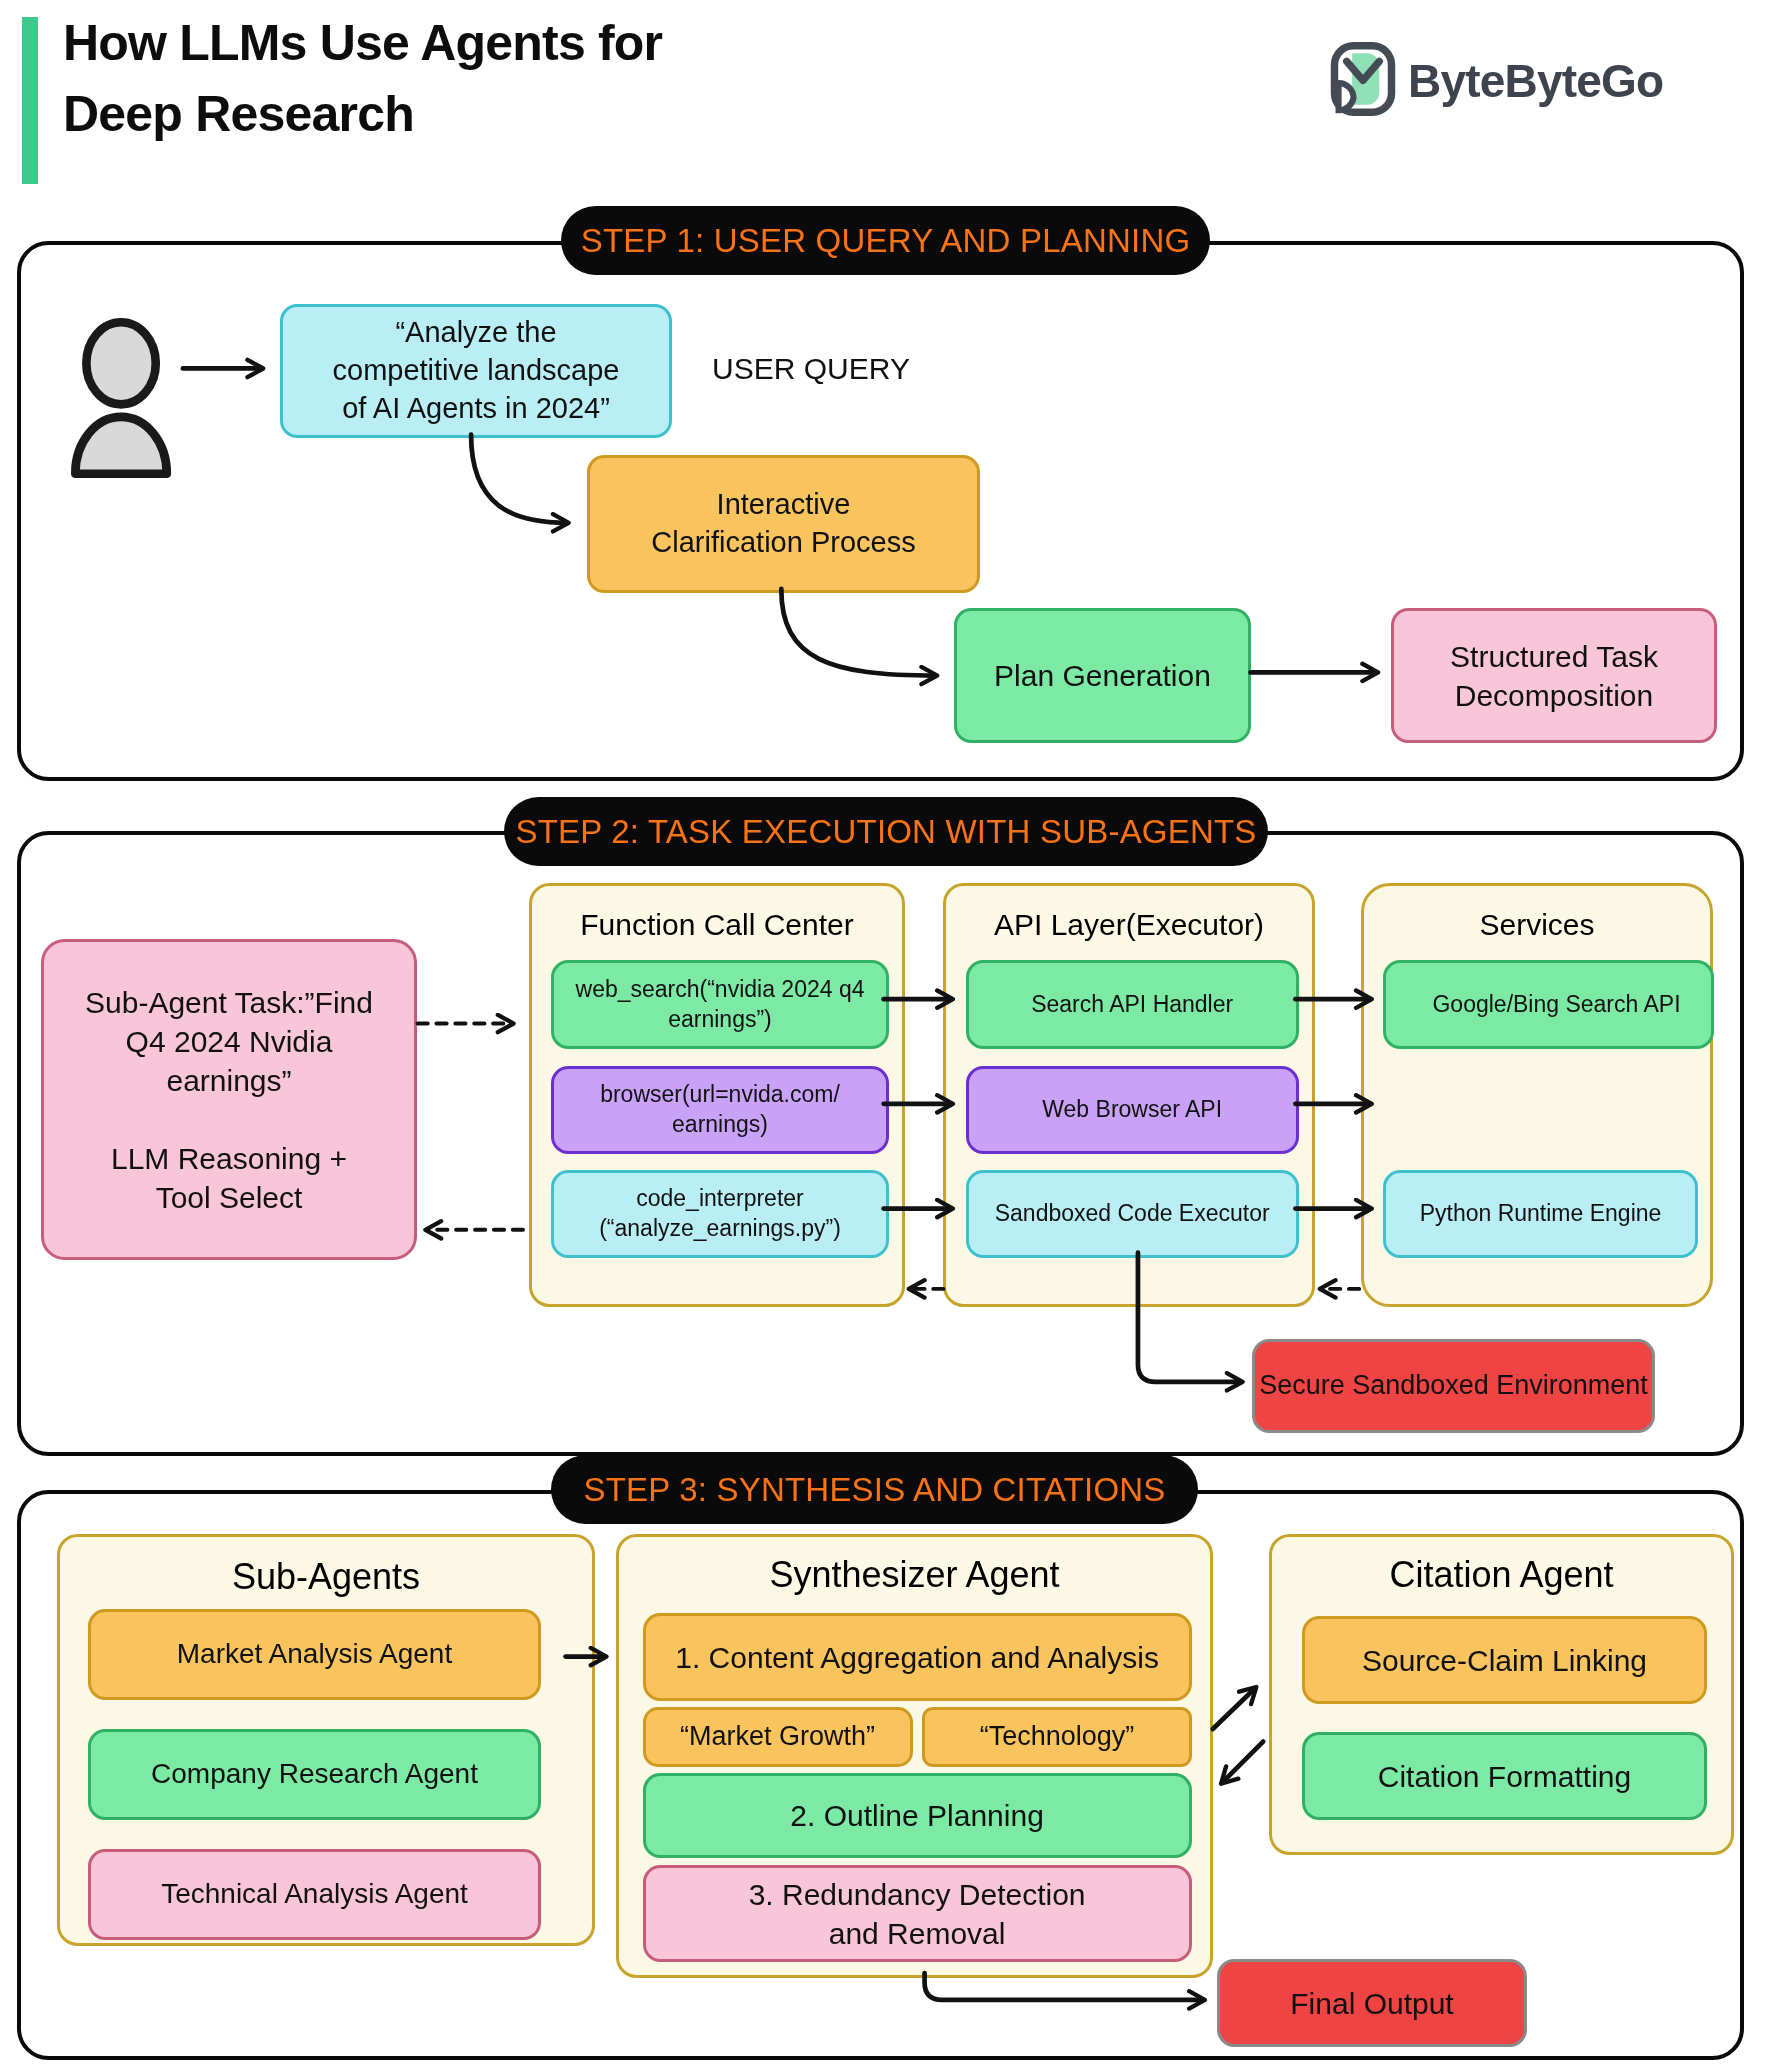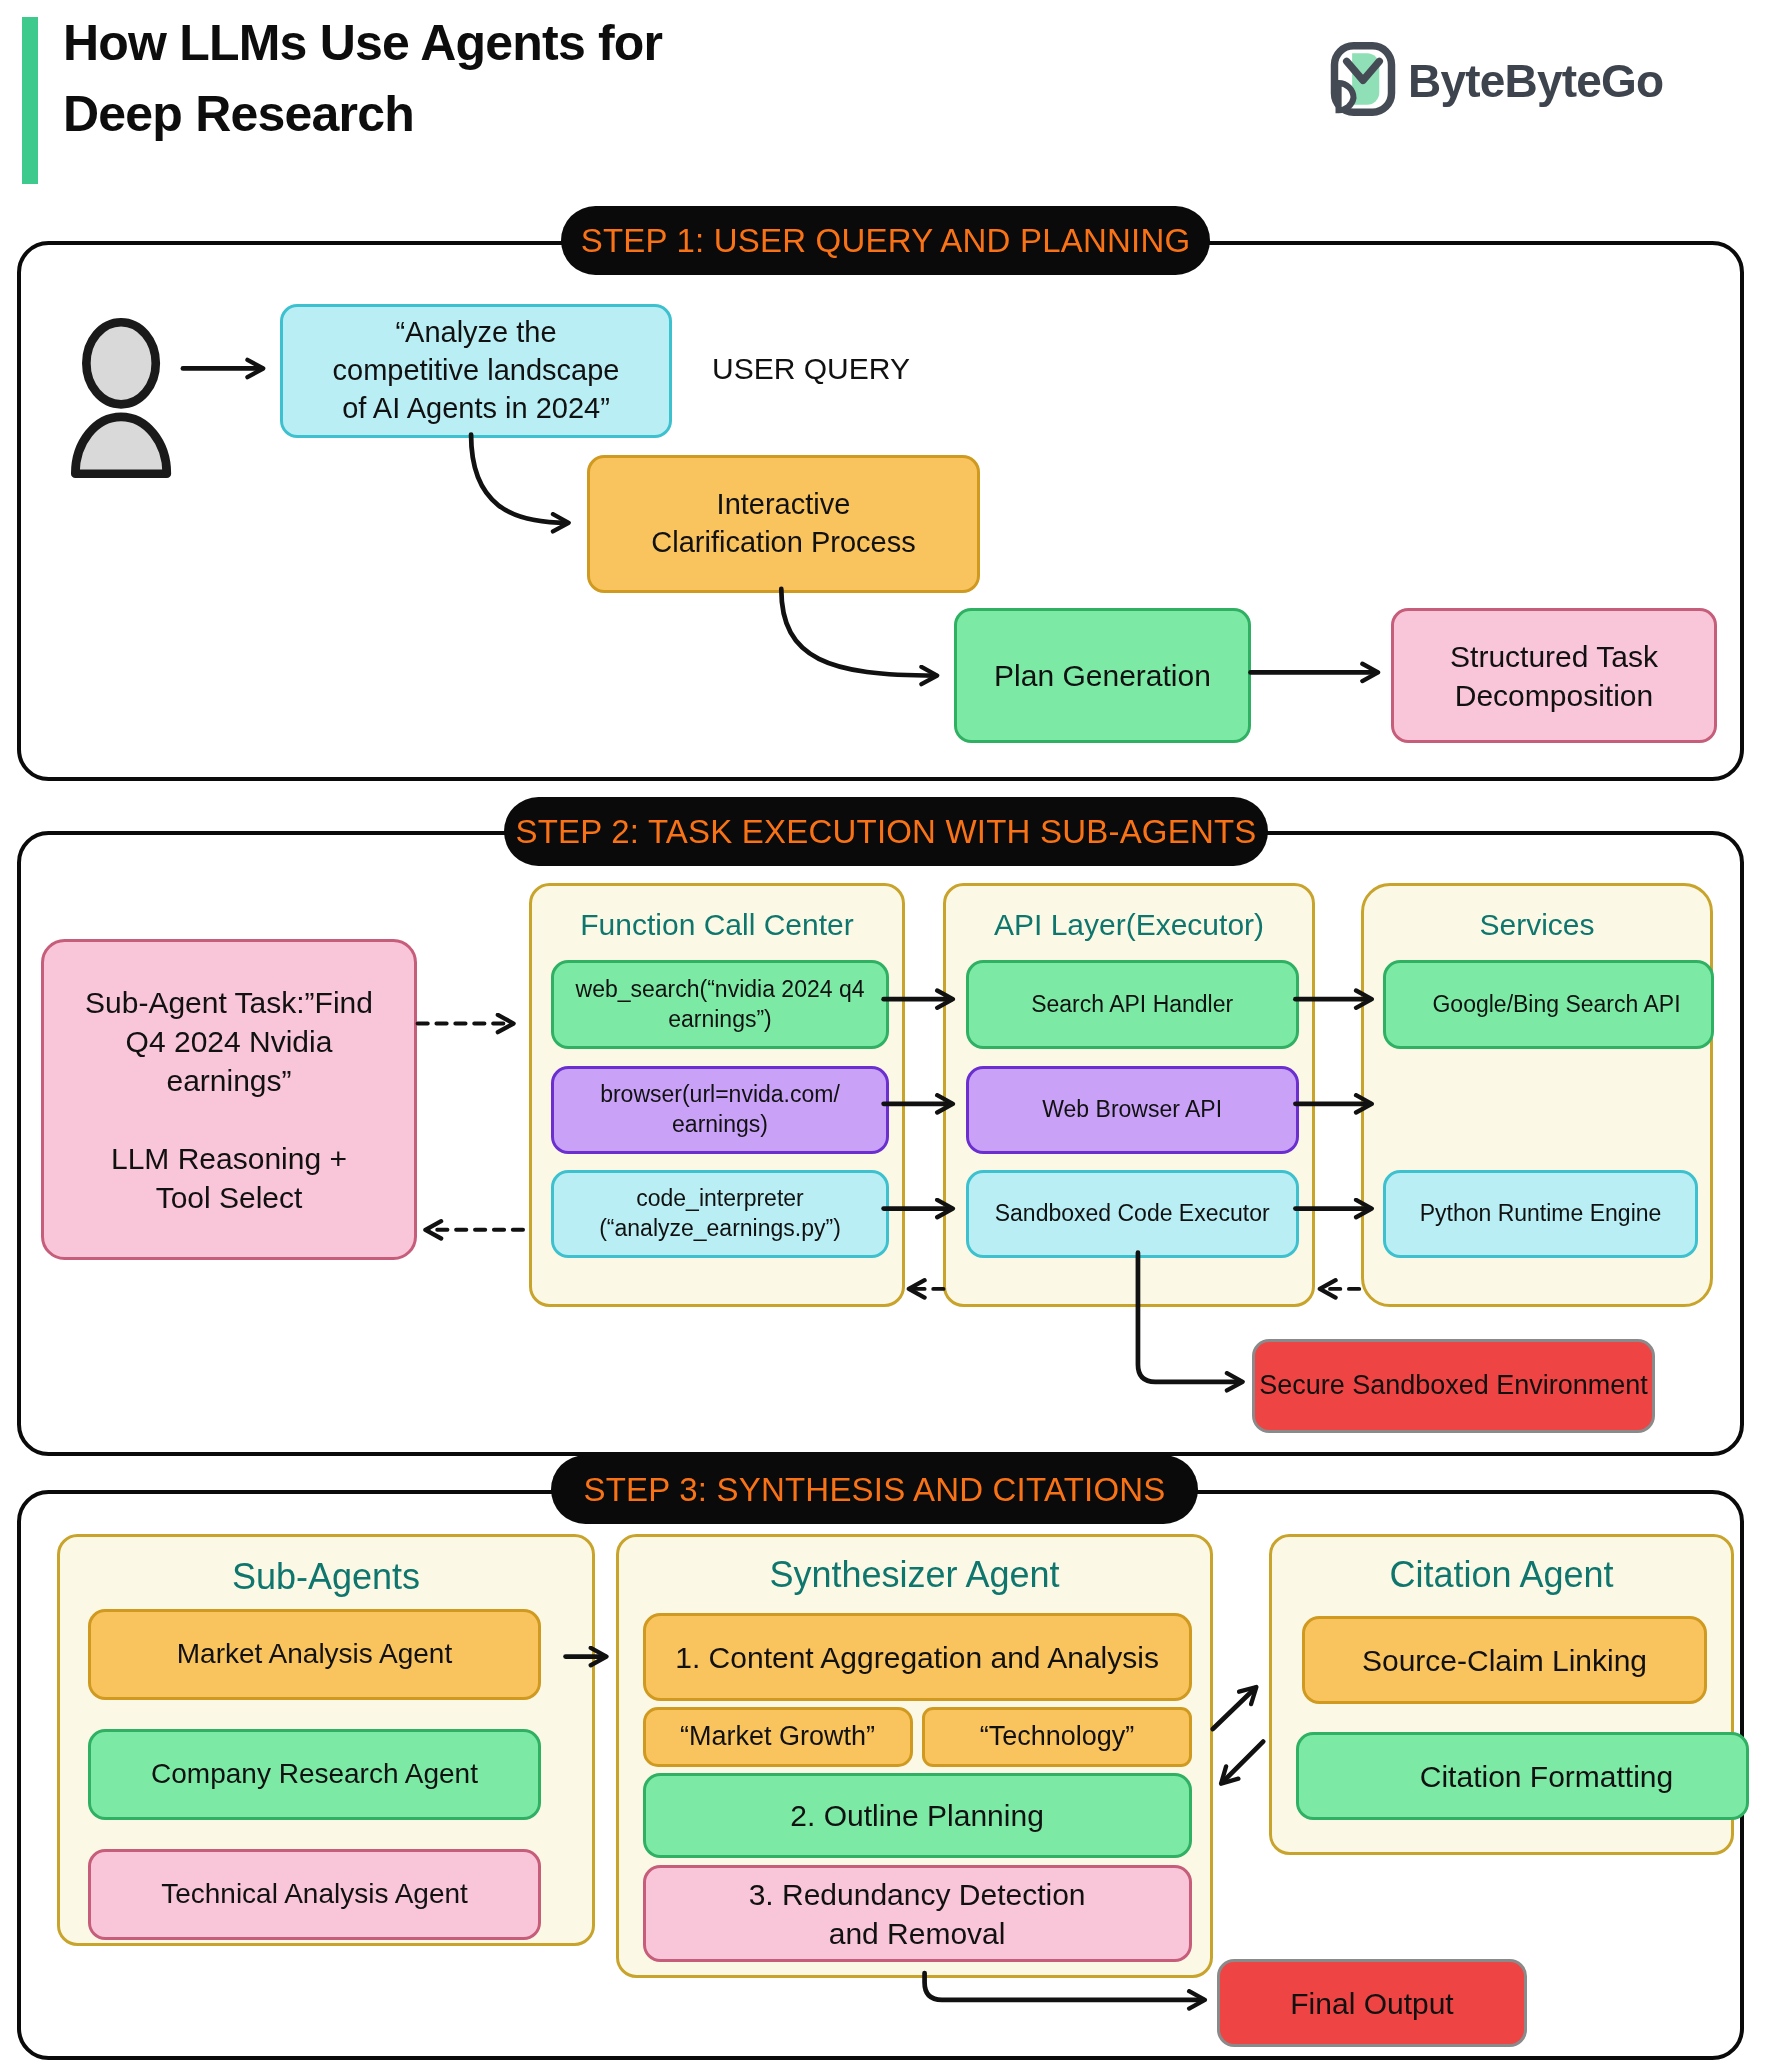"Function Call Center" .coltitle { color: #0f766e -> #000000 }
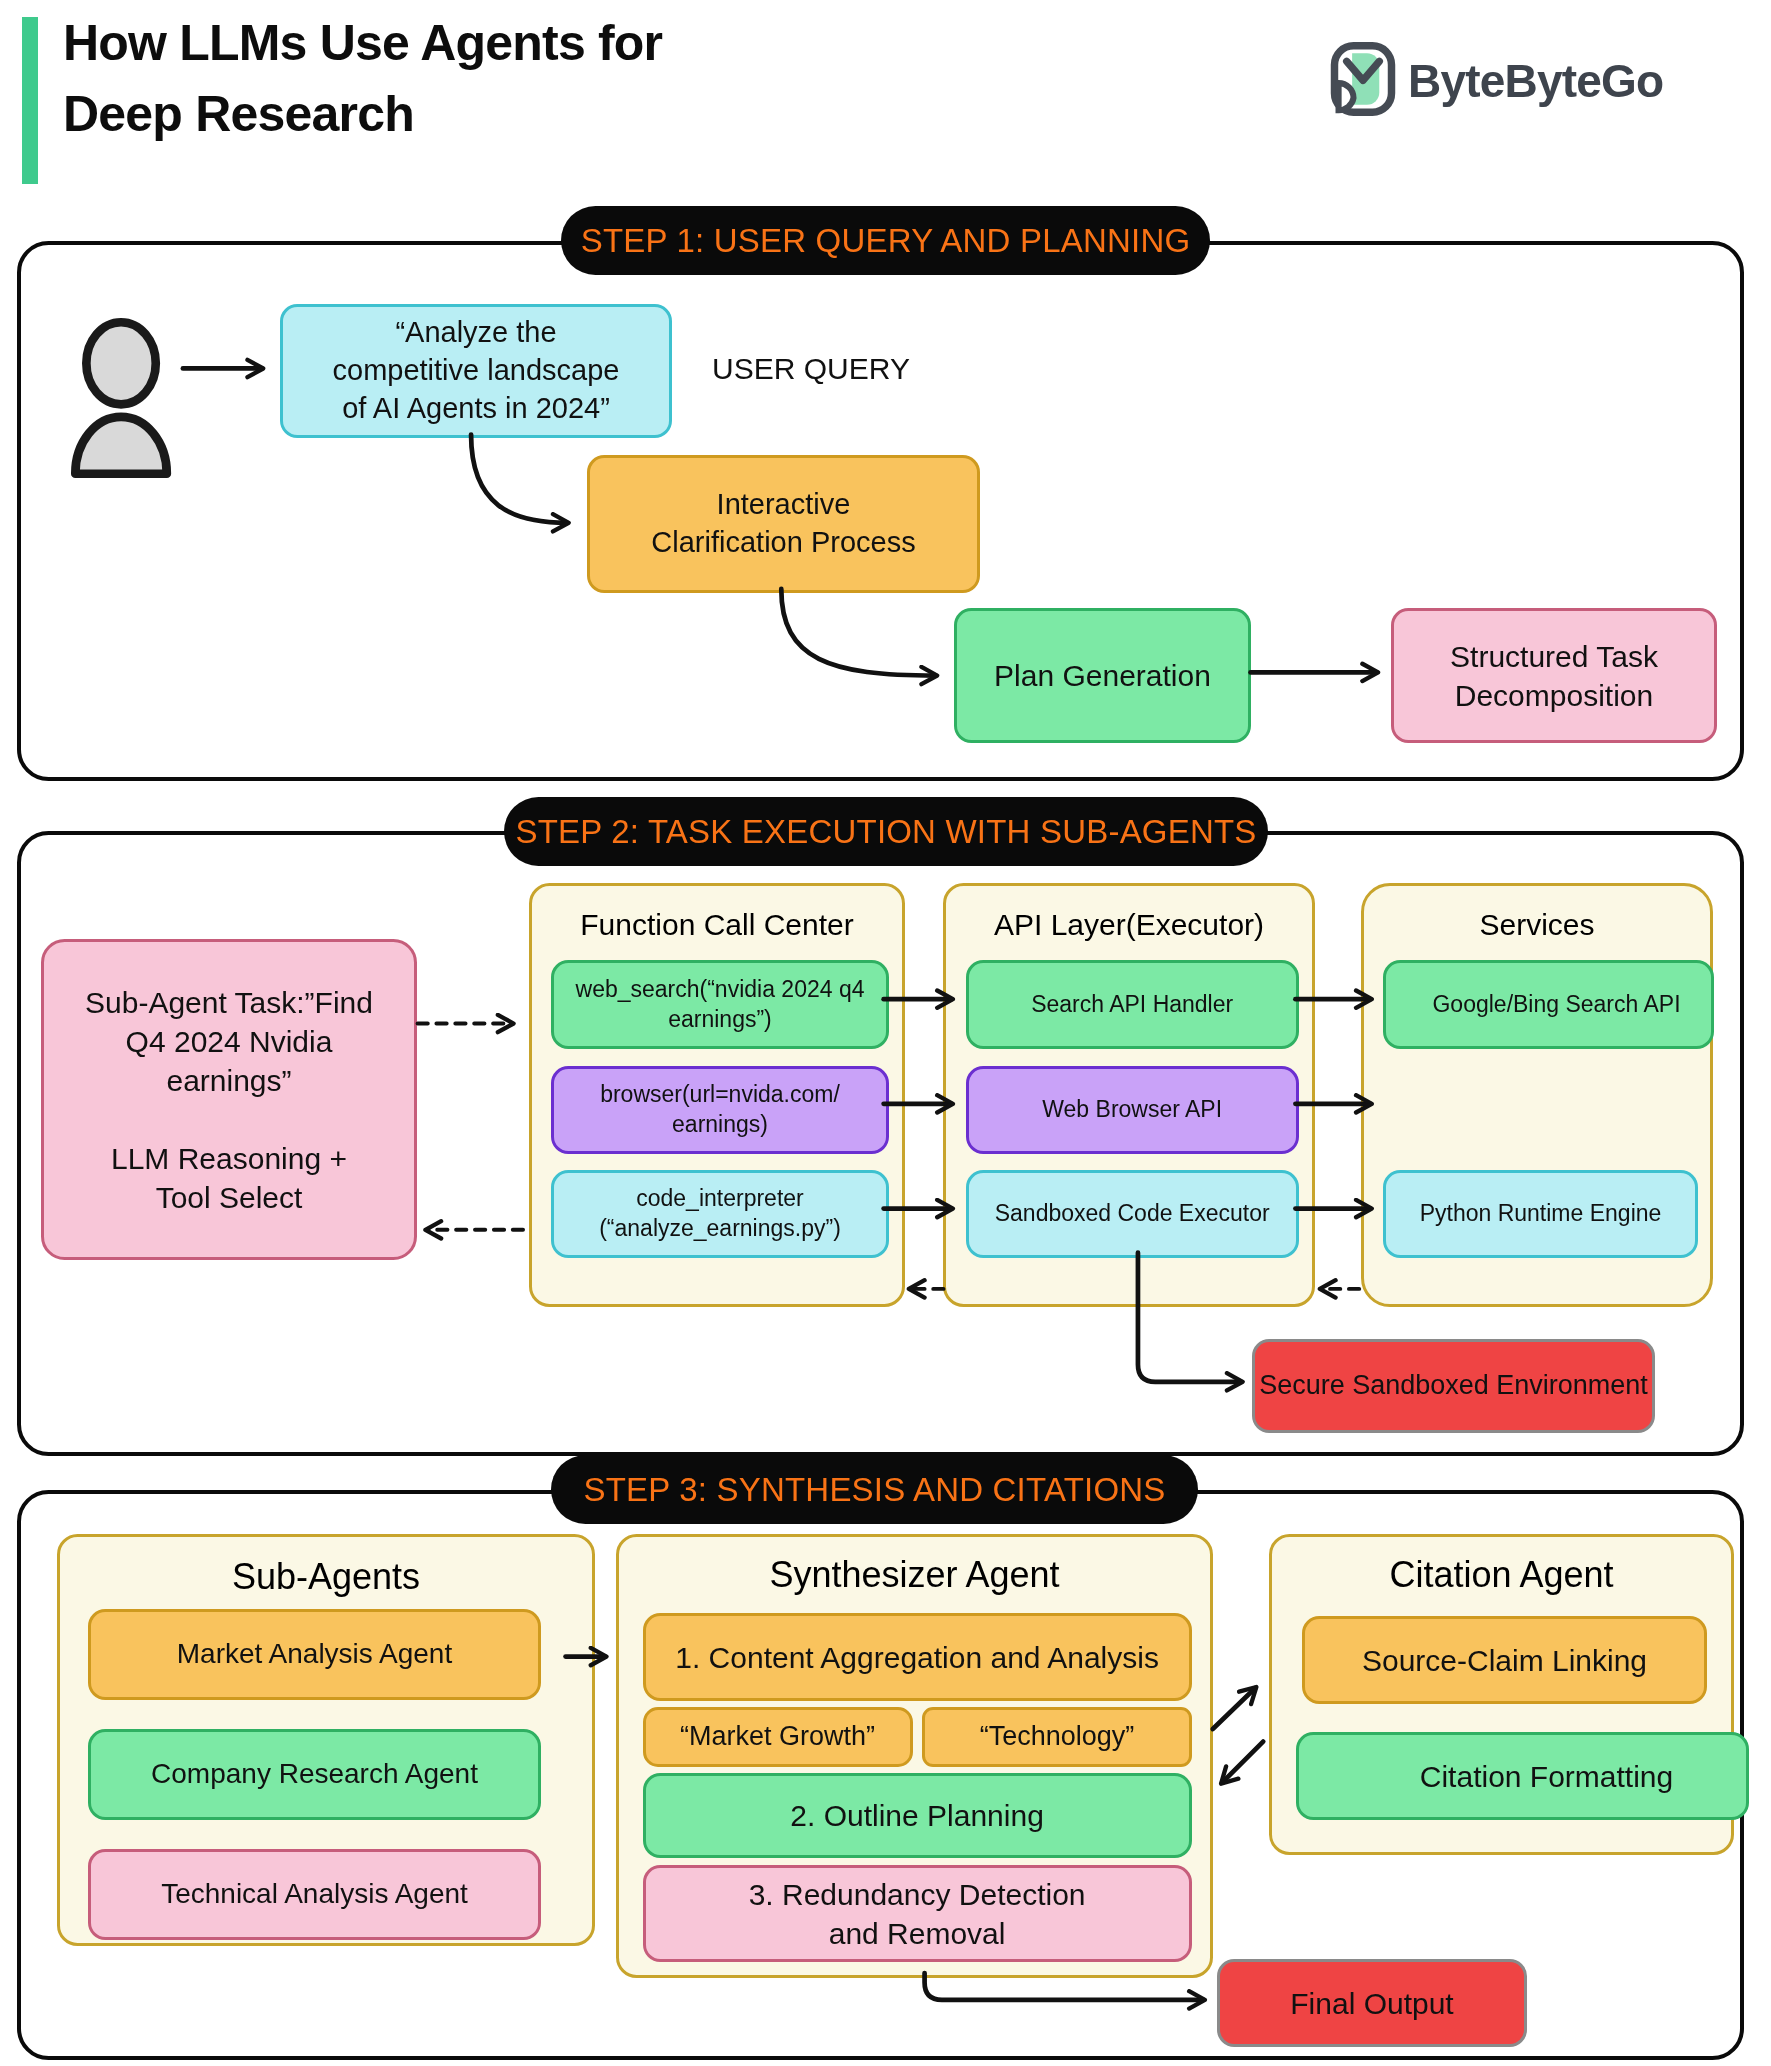"Citation Formatting" div.box { left: 24px -> 30px; padding-left: 48px -> none }
